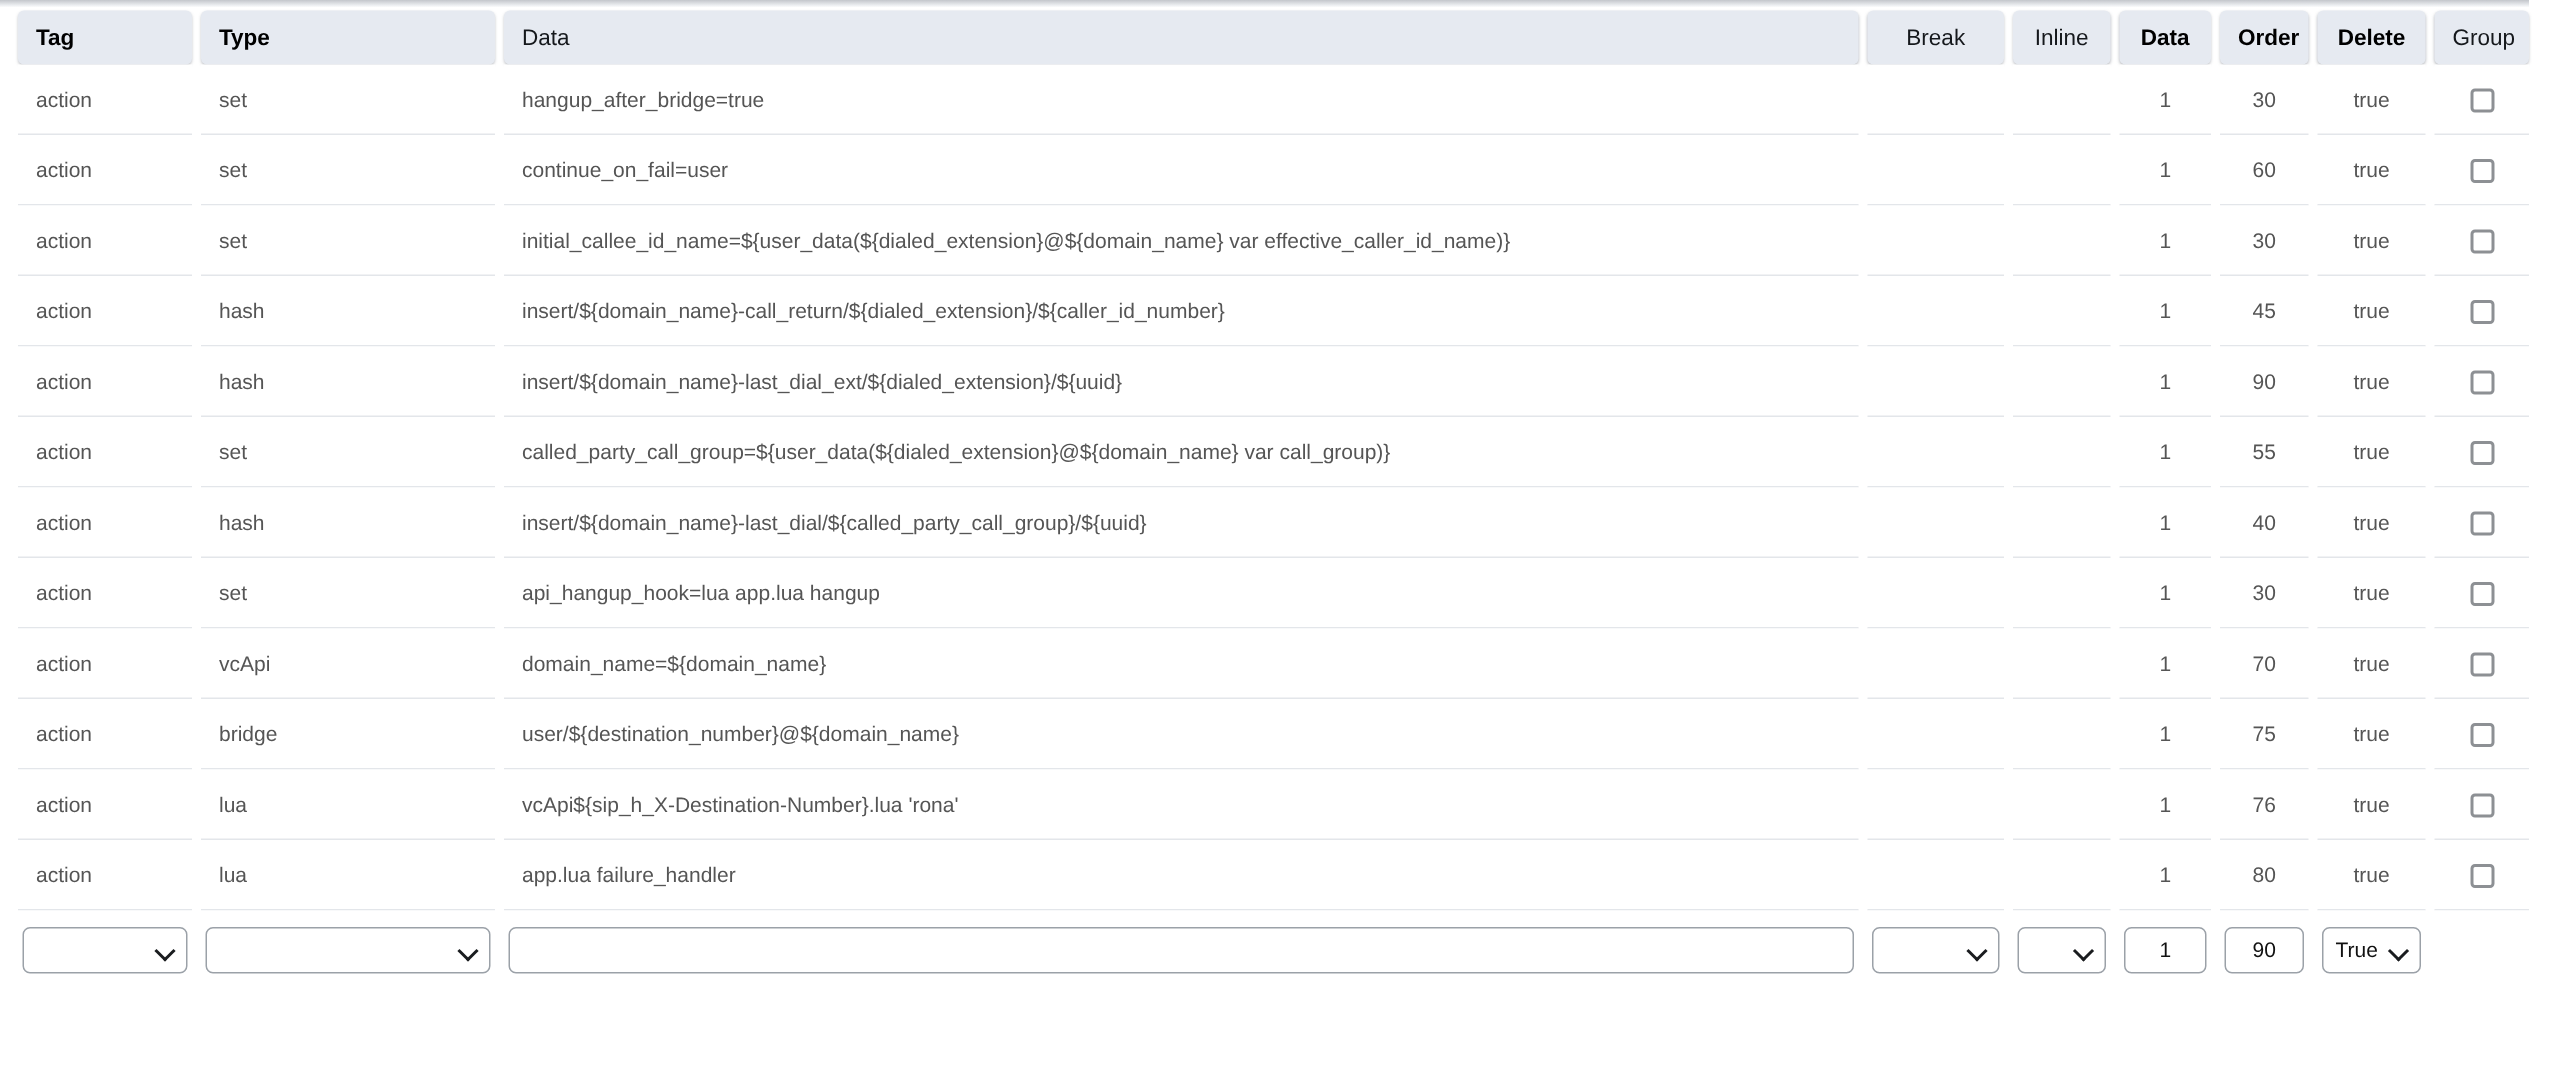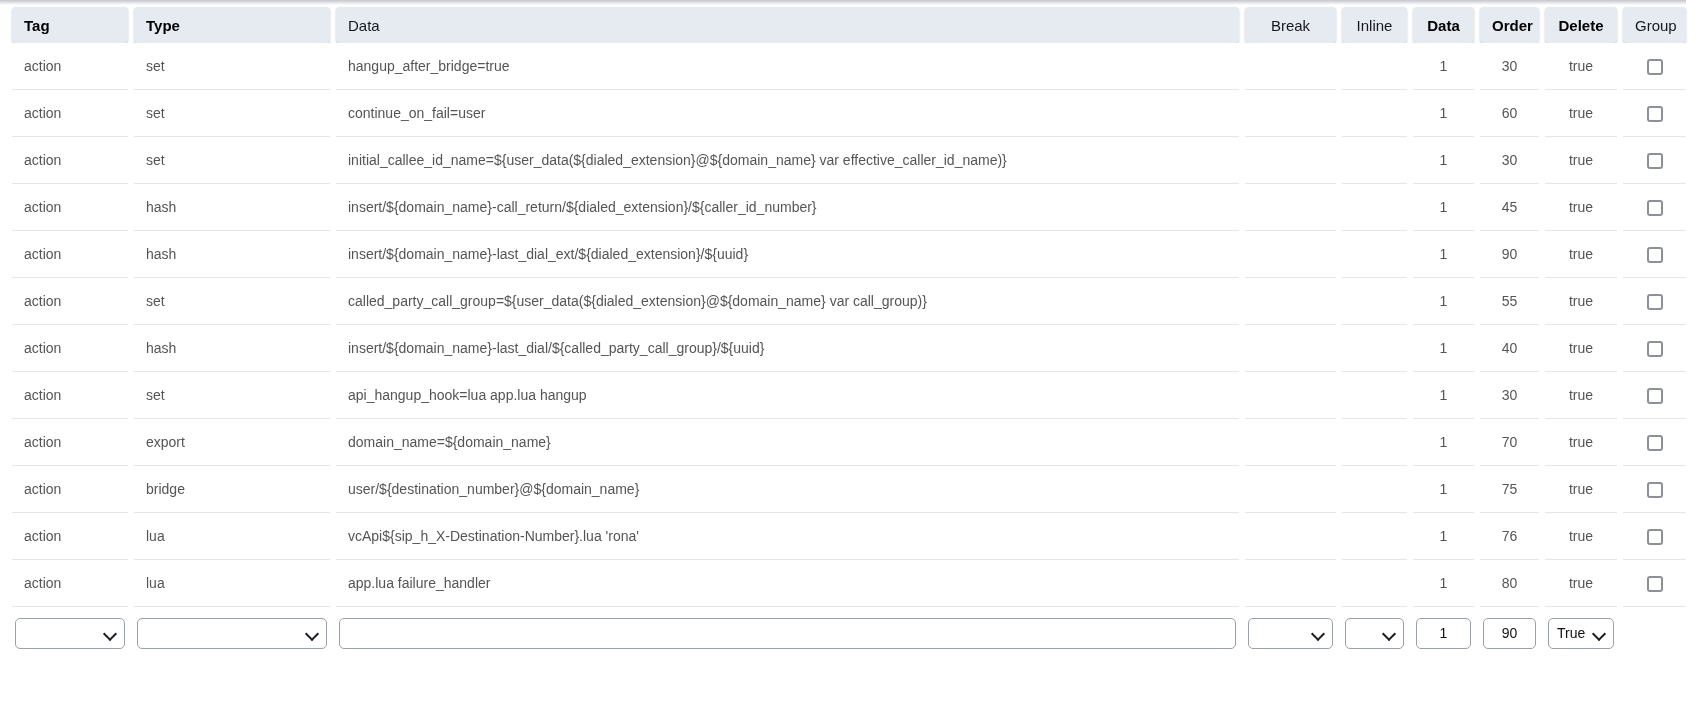"export" td.left { text: export -> vcApi }
